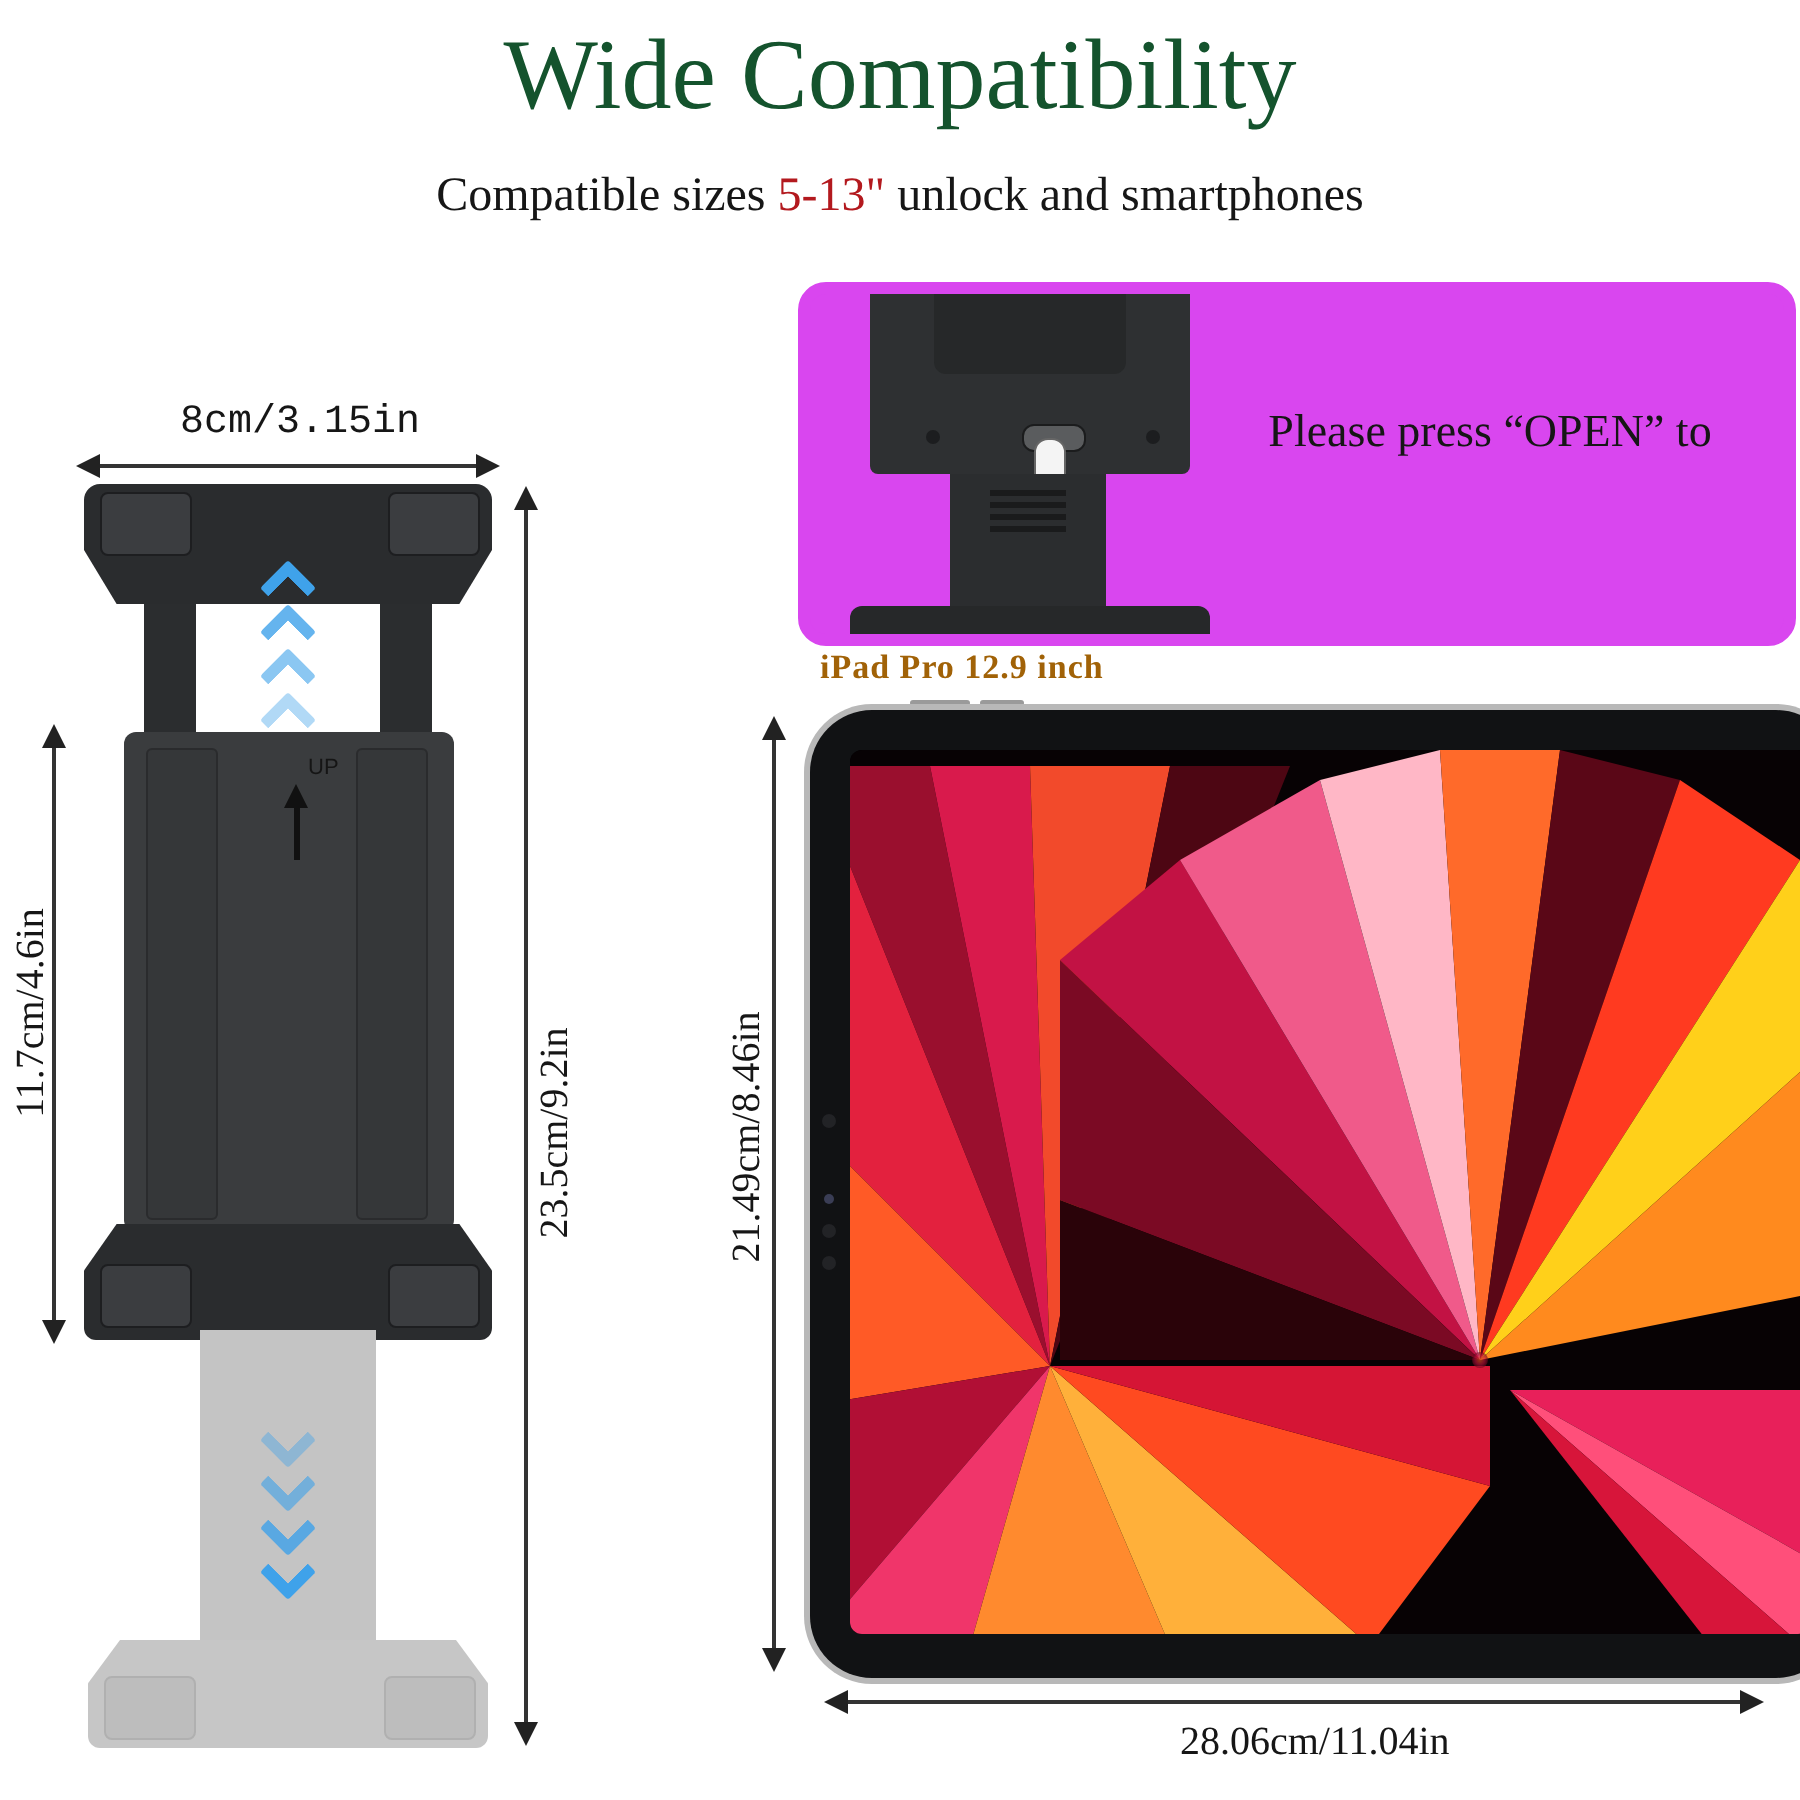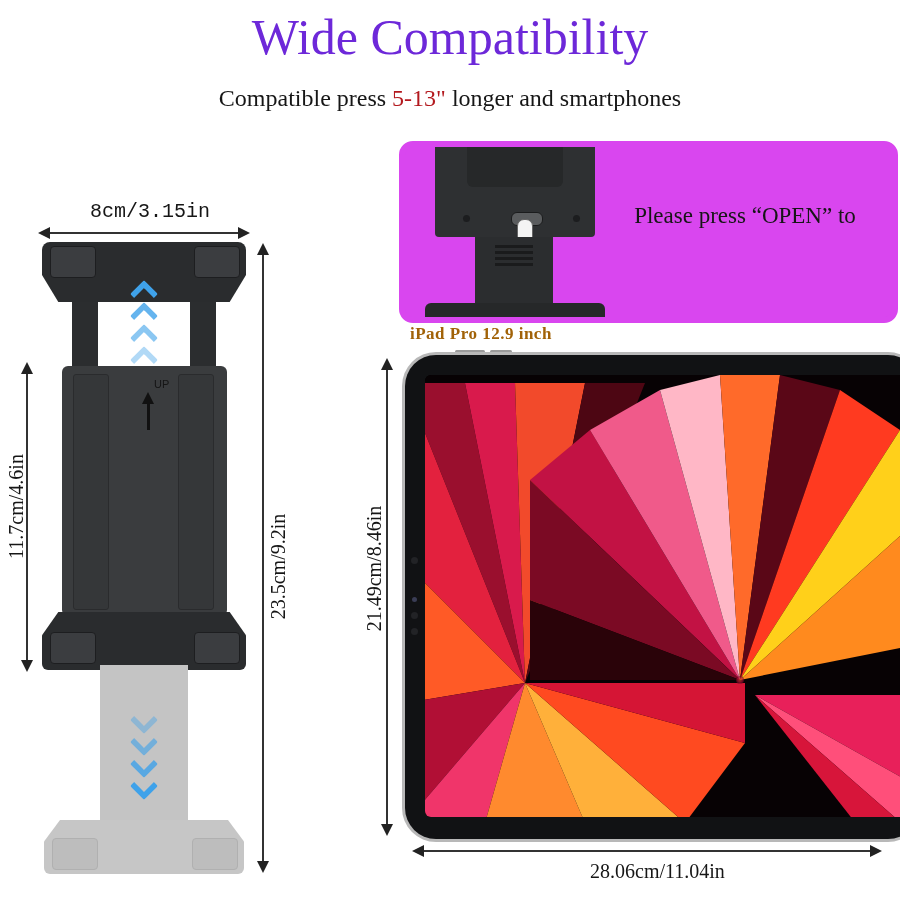"Wide Compatibility" .title { color: #6d28d9 -> #14532d }
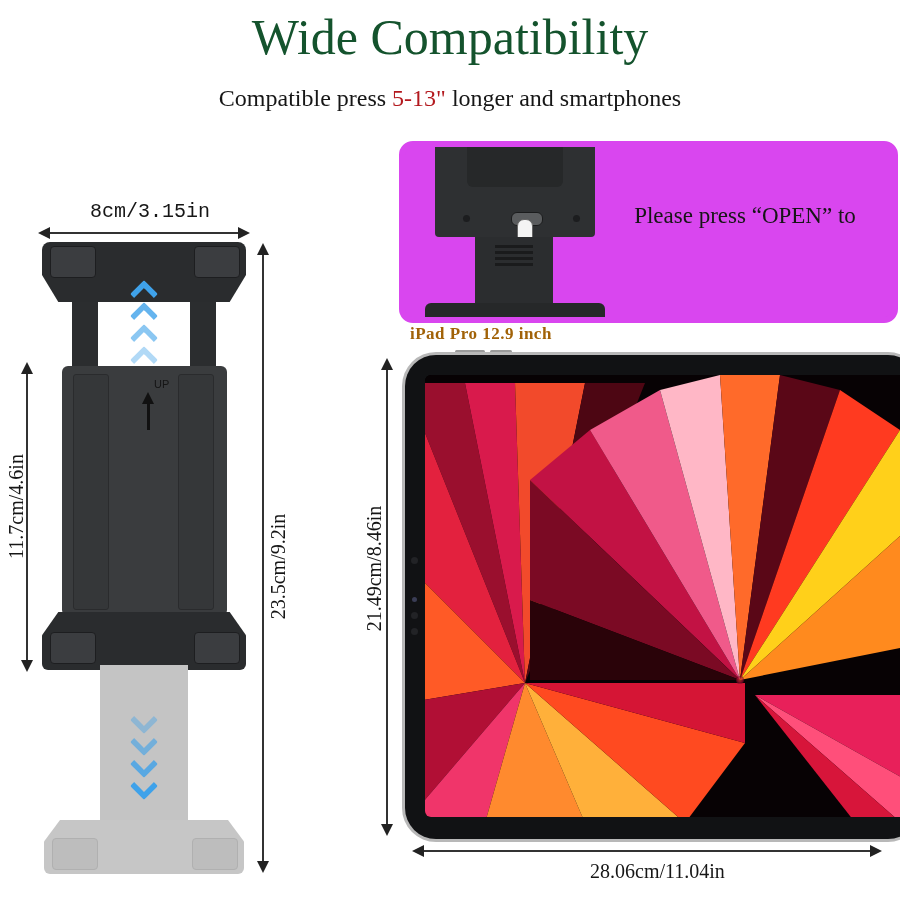"Compatible press" span { text: press -> sizes }
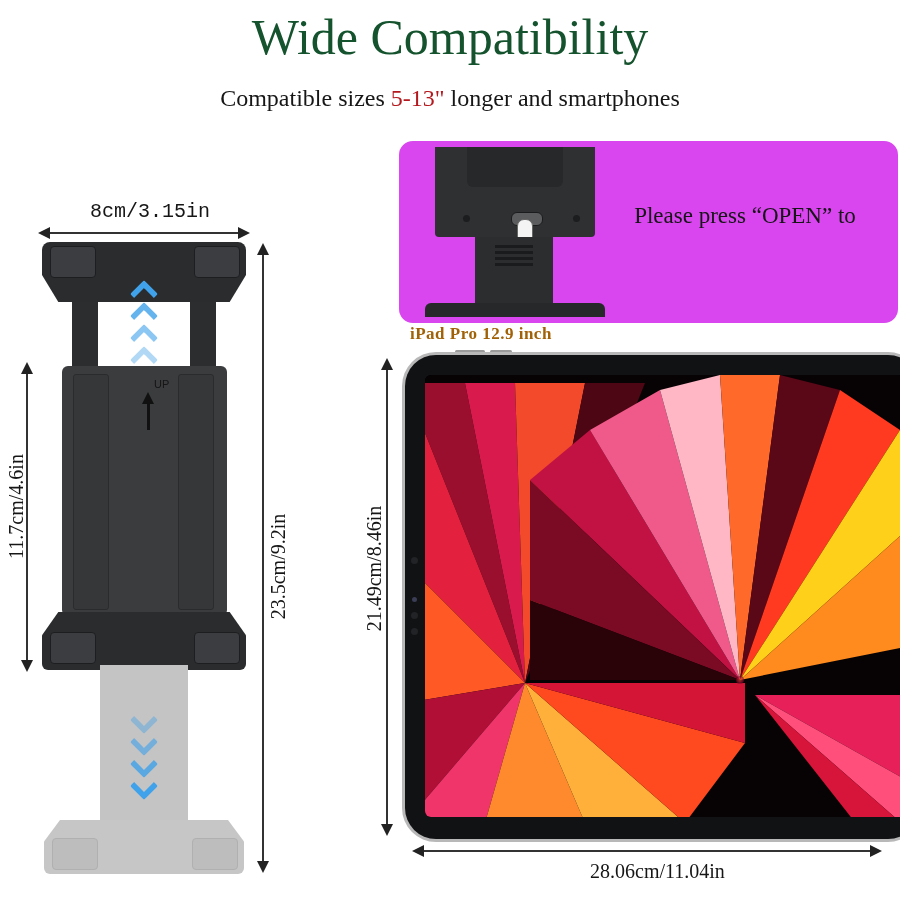"longer and smartphones" span { text: longer -> unlock }
